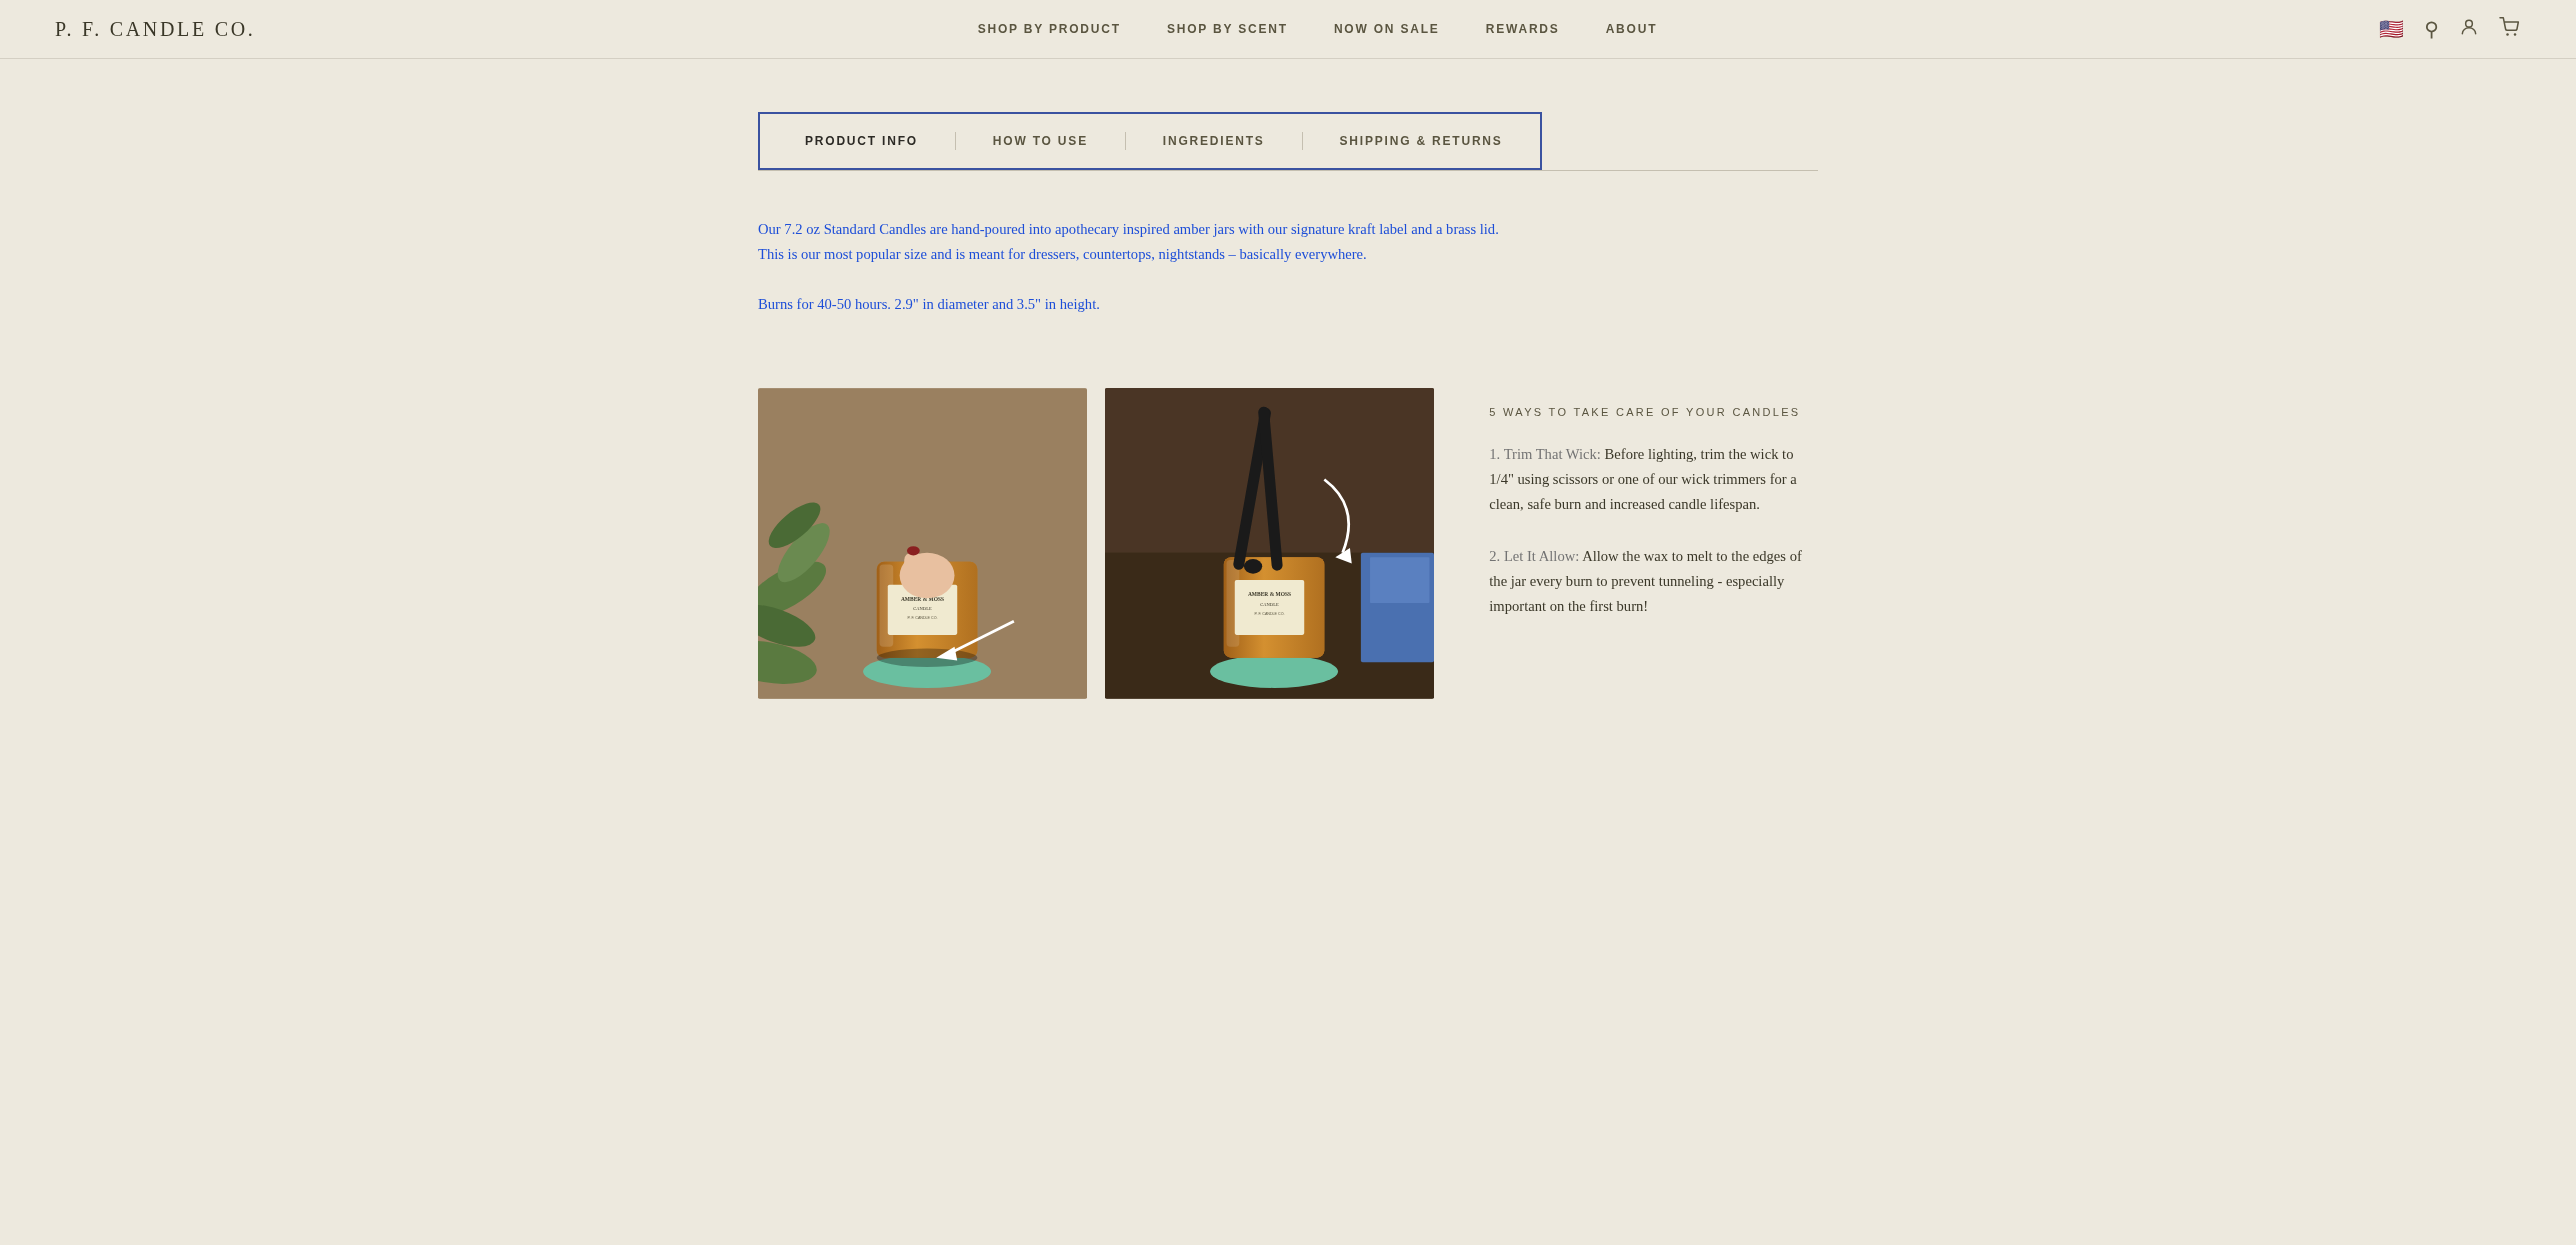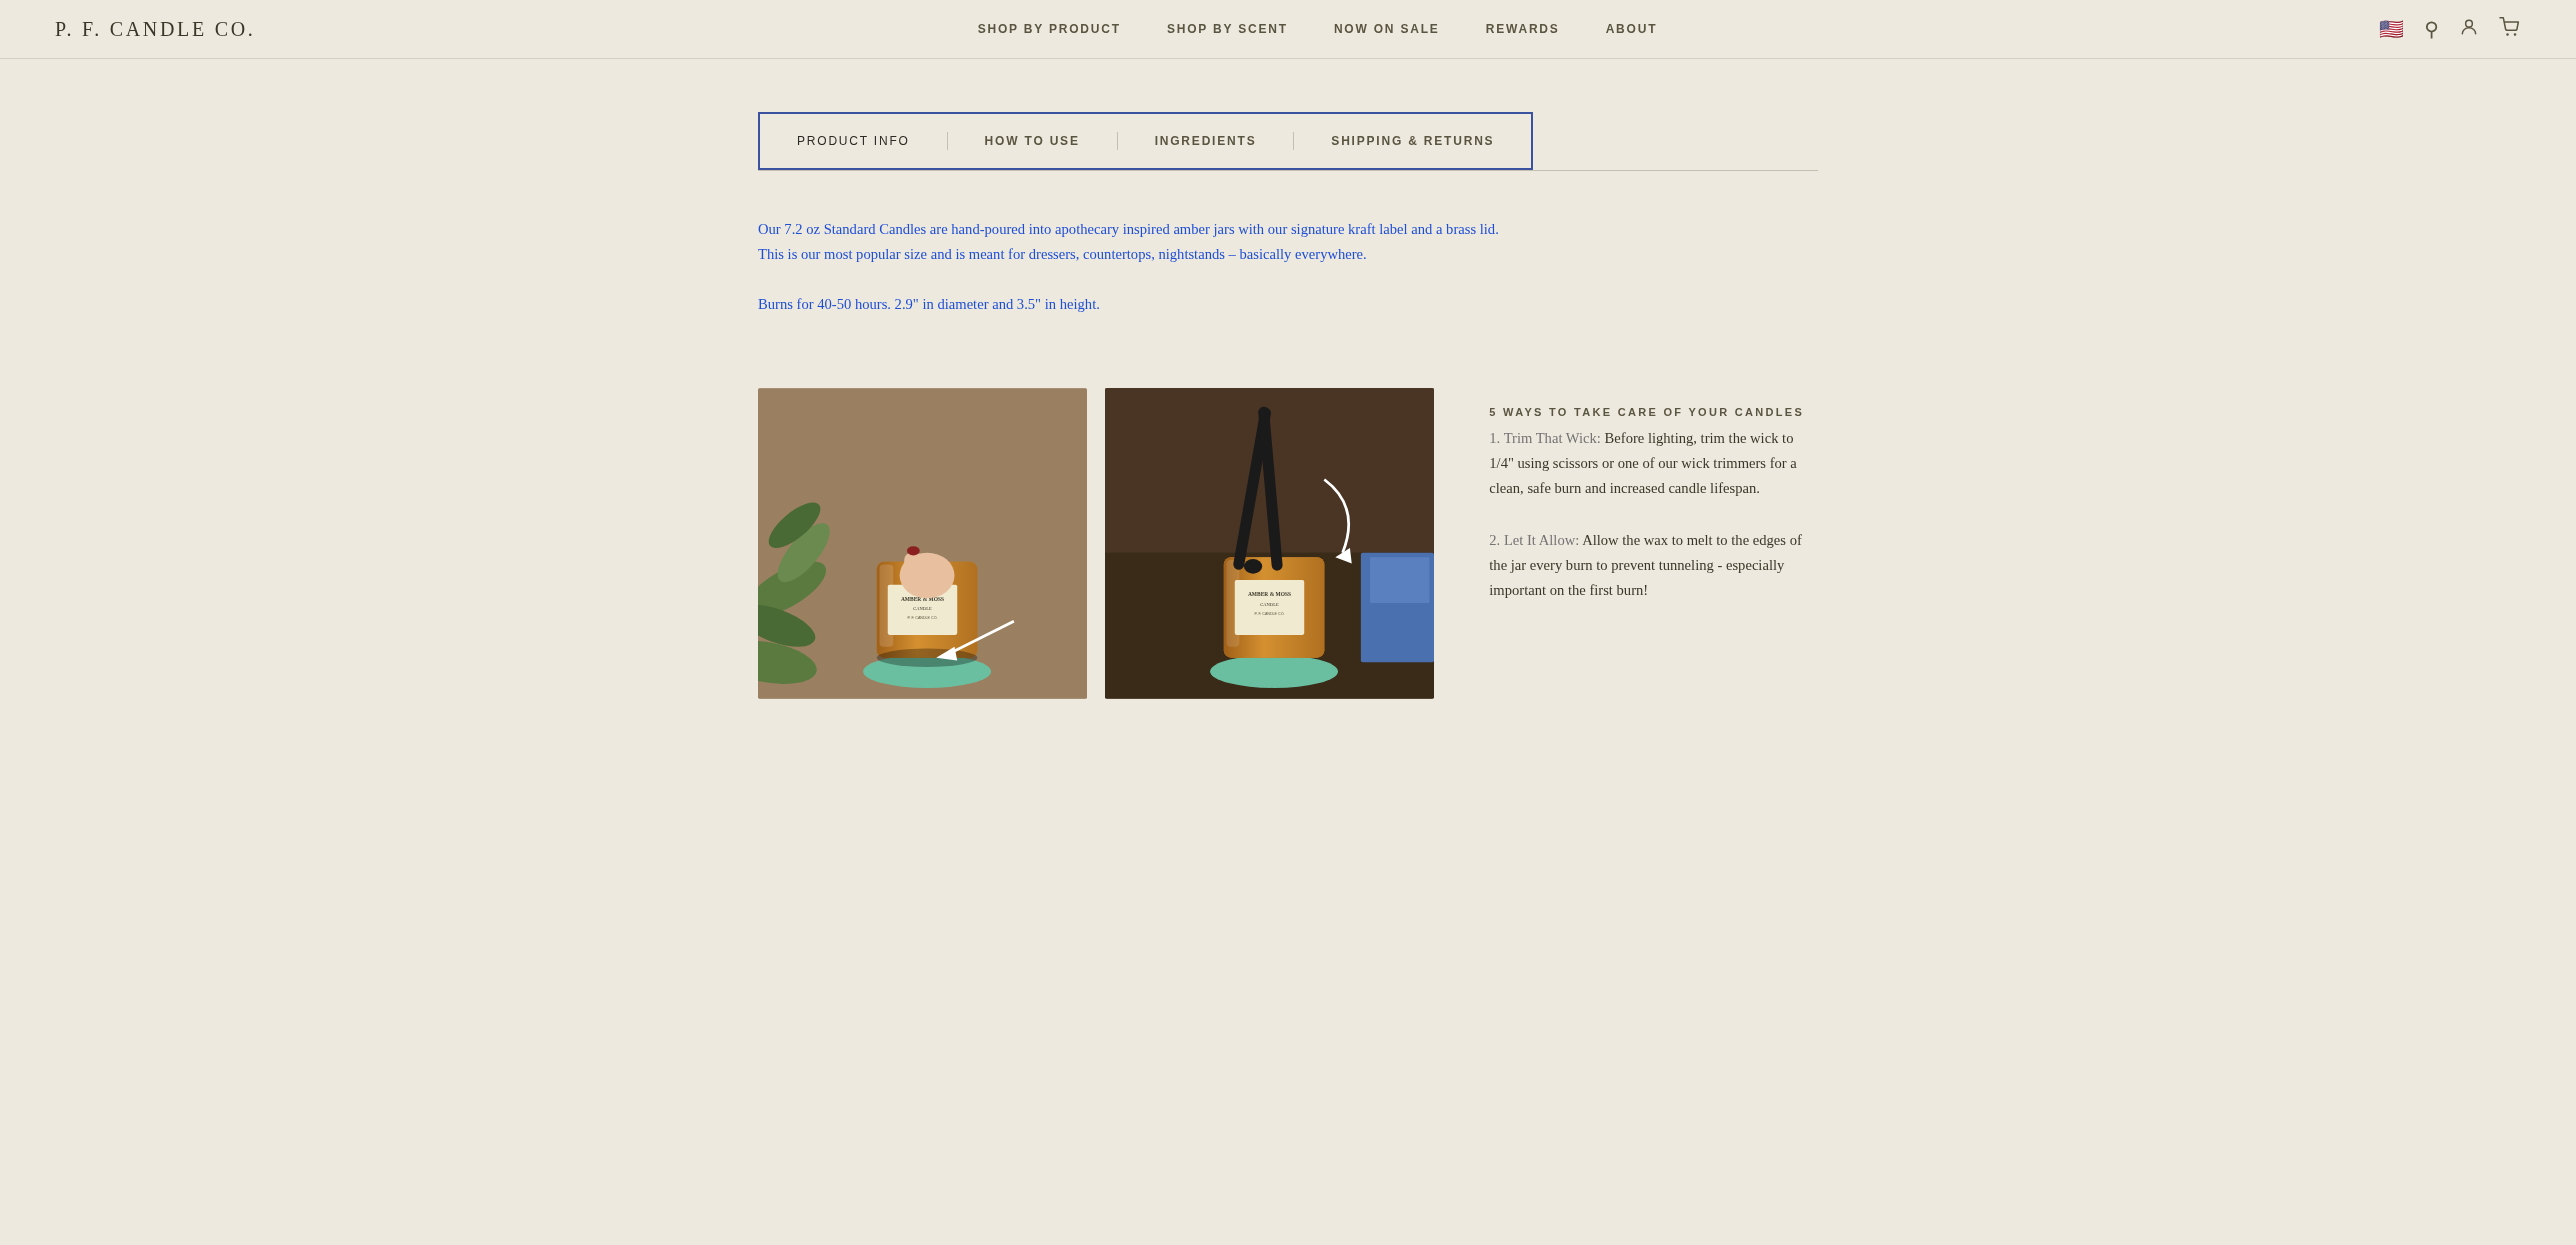"PRODUCT INFO" .tab.active { font-weight: 400 -> 700; margin-left: none -> 8px }
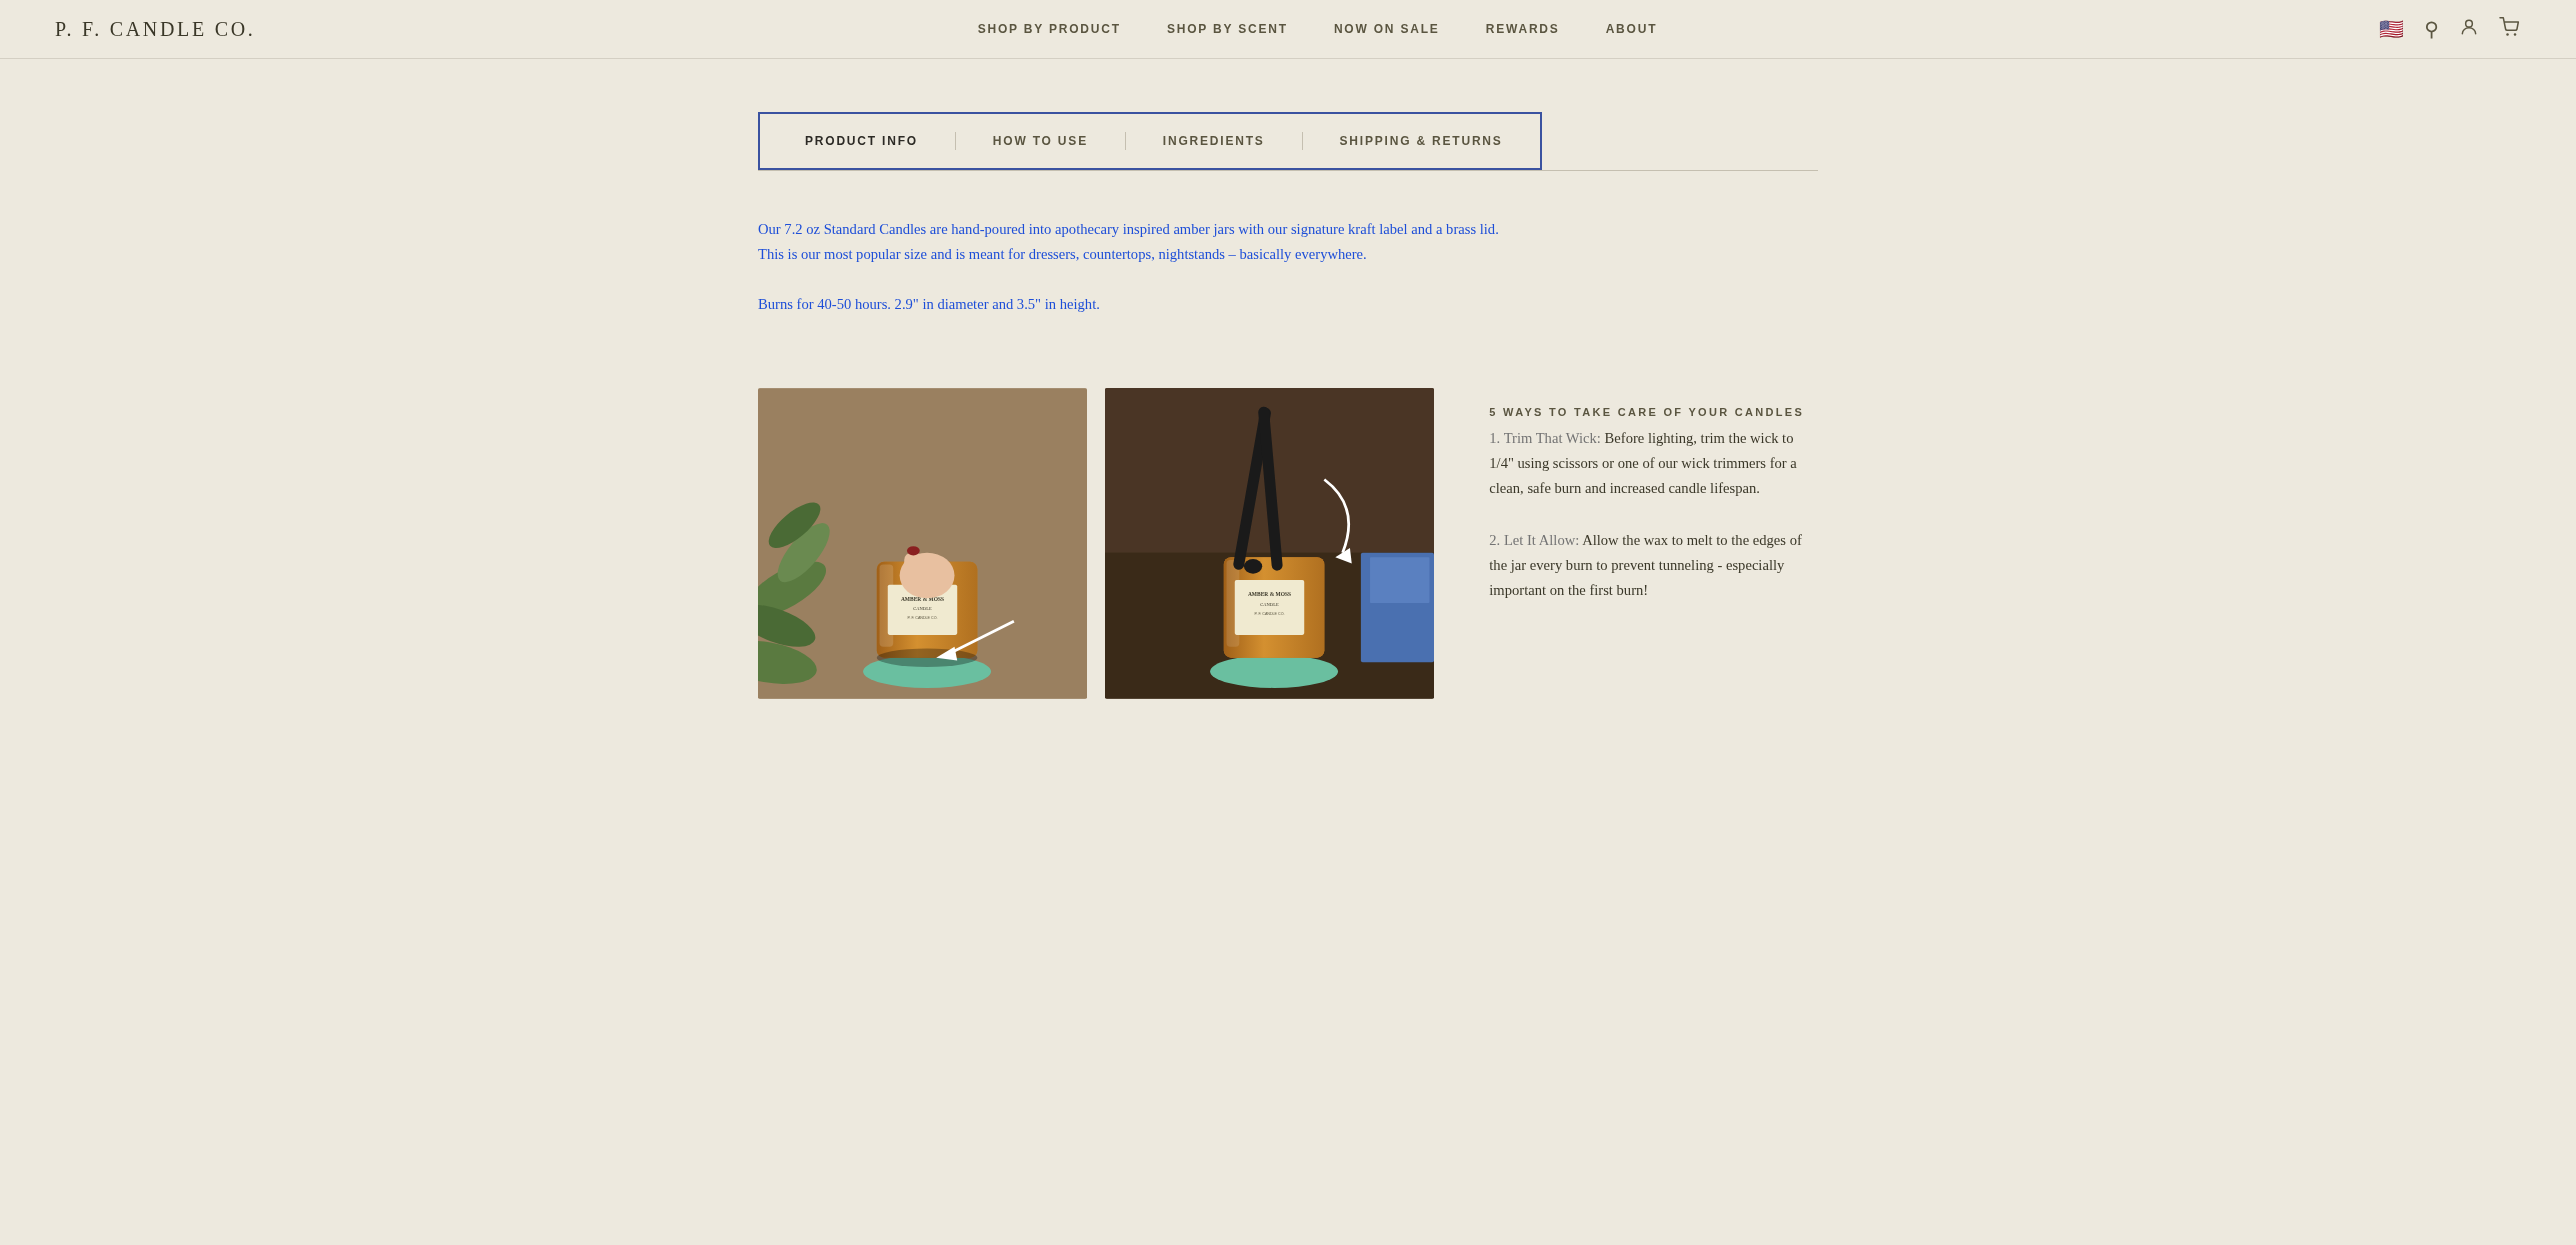"5 WAYS TO TAKE CARE" .five-ways-label { font-weight: 700 -> 400; margin-bottom: 8px -> 24px }
